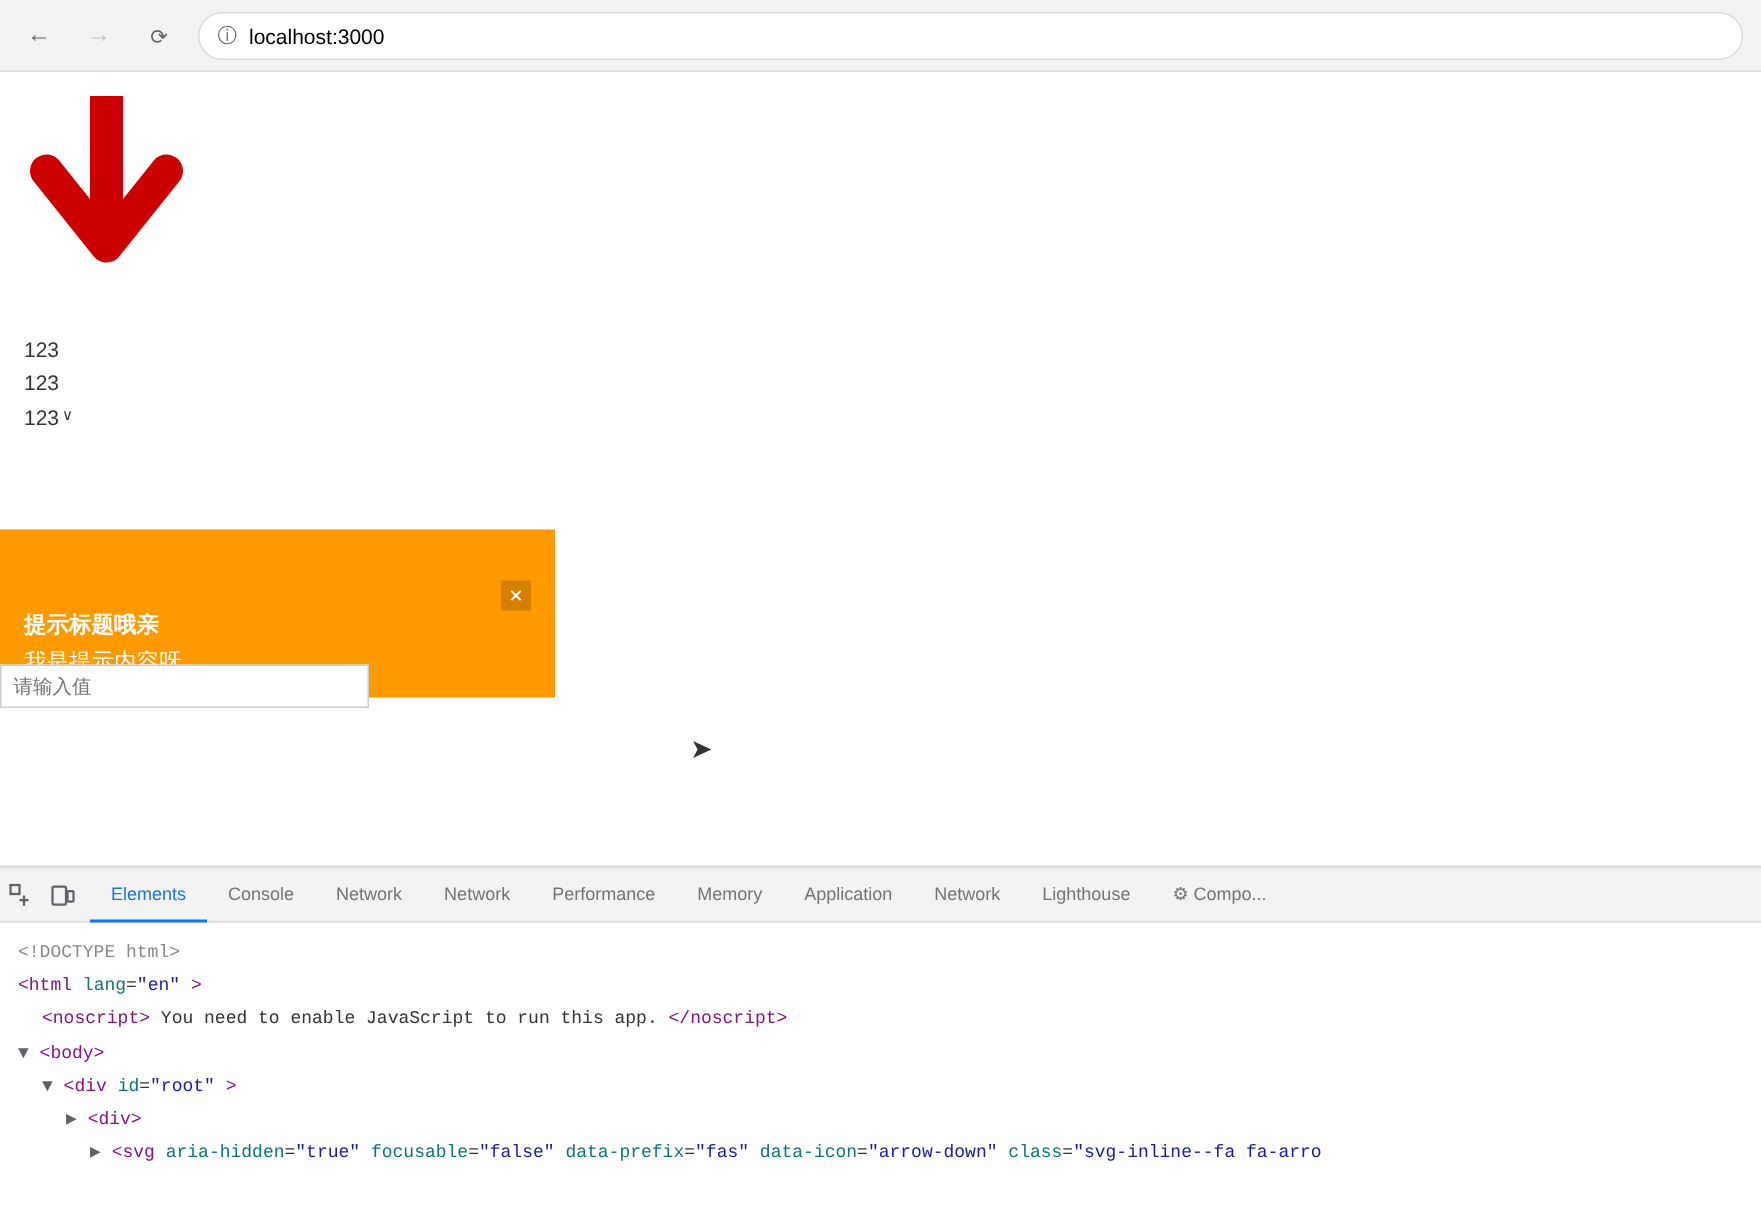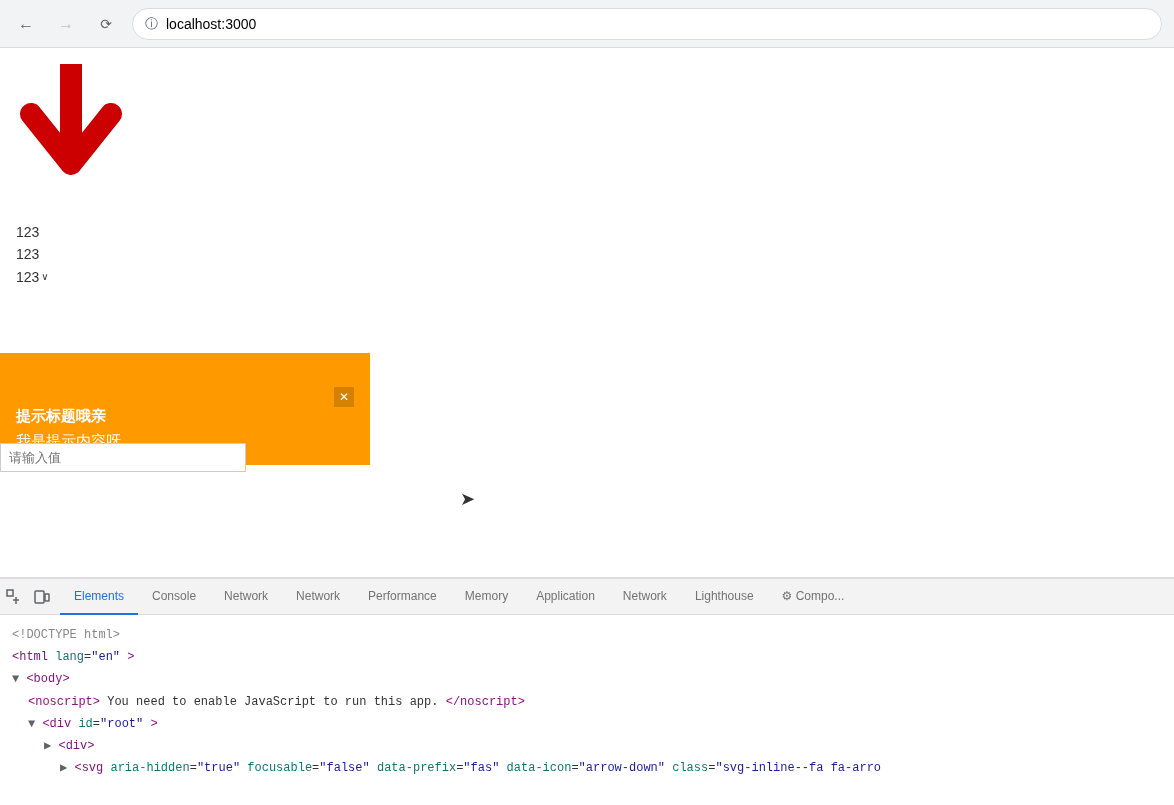"▼ <body>" div.code-line { order: before "<noscript> You need to enable" -> after "<noscript> You need to enable" }
